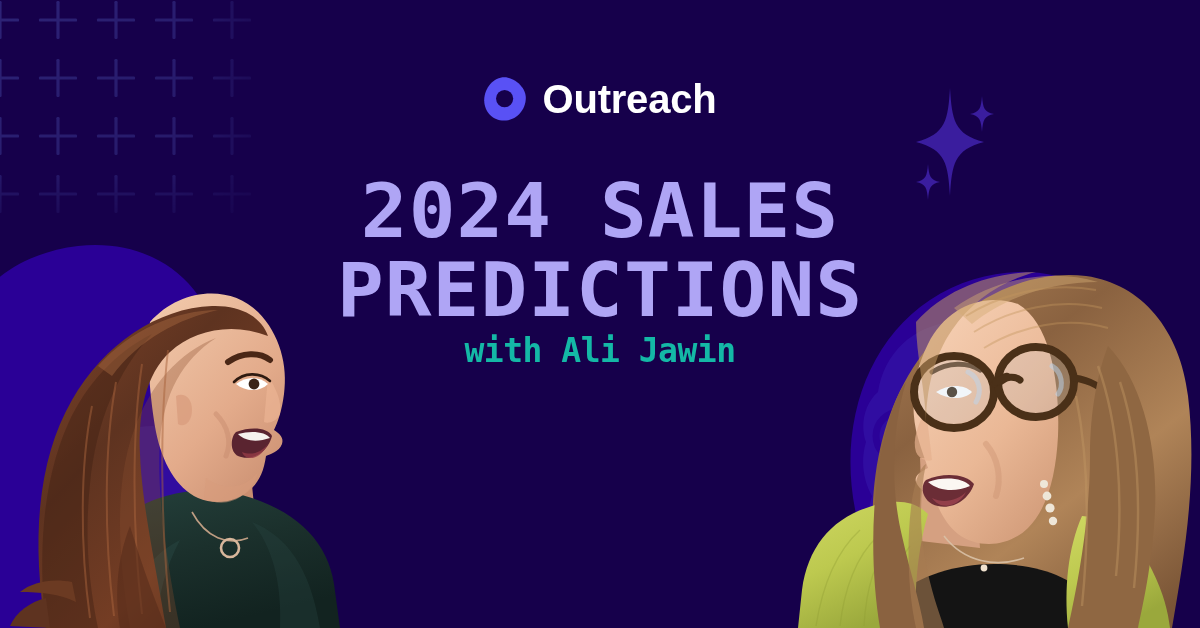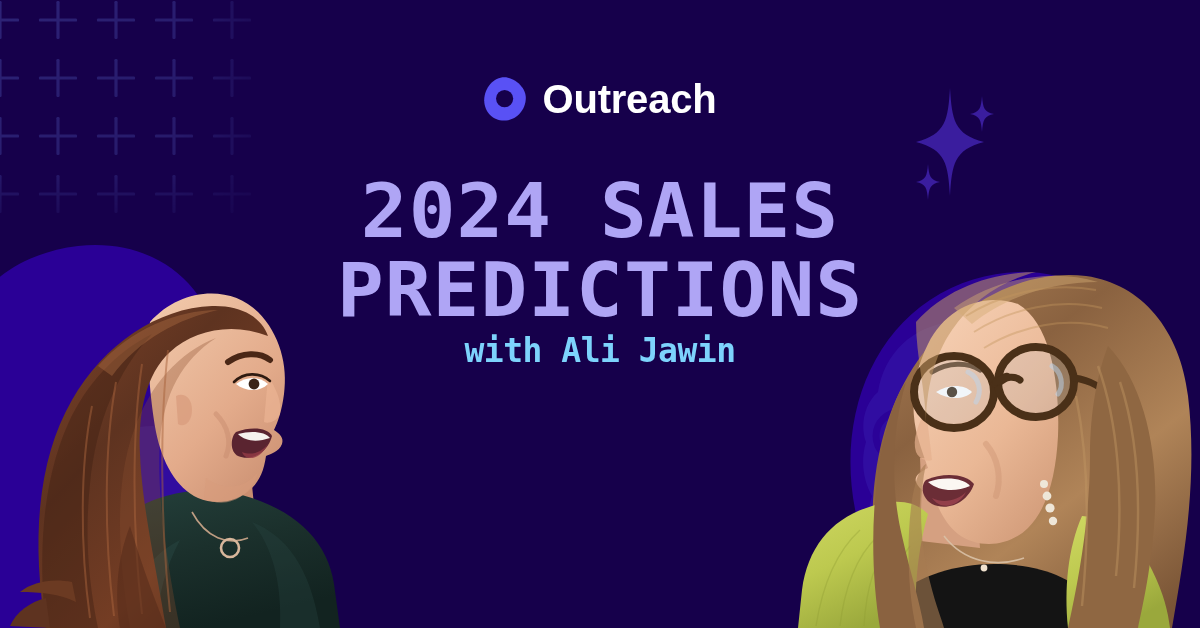"with Ali Jawin" .subtitle { color: #7dd3fc -> #14b8a6 }
